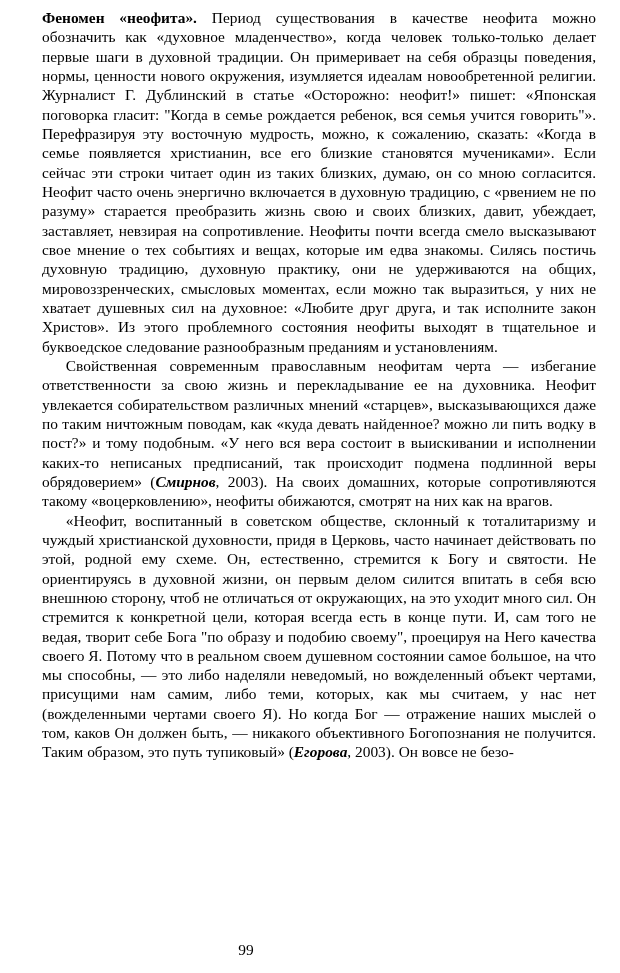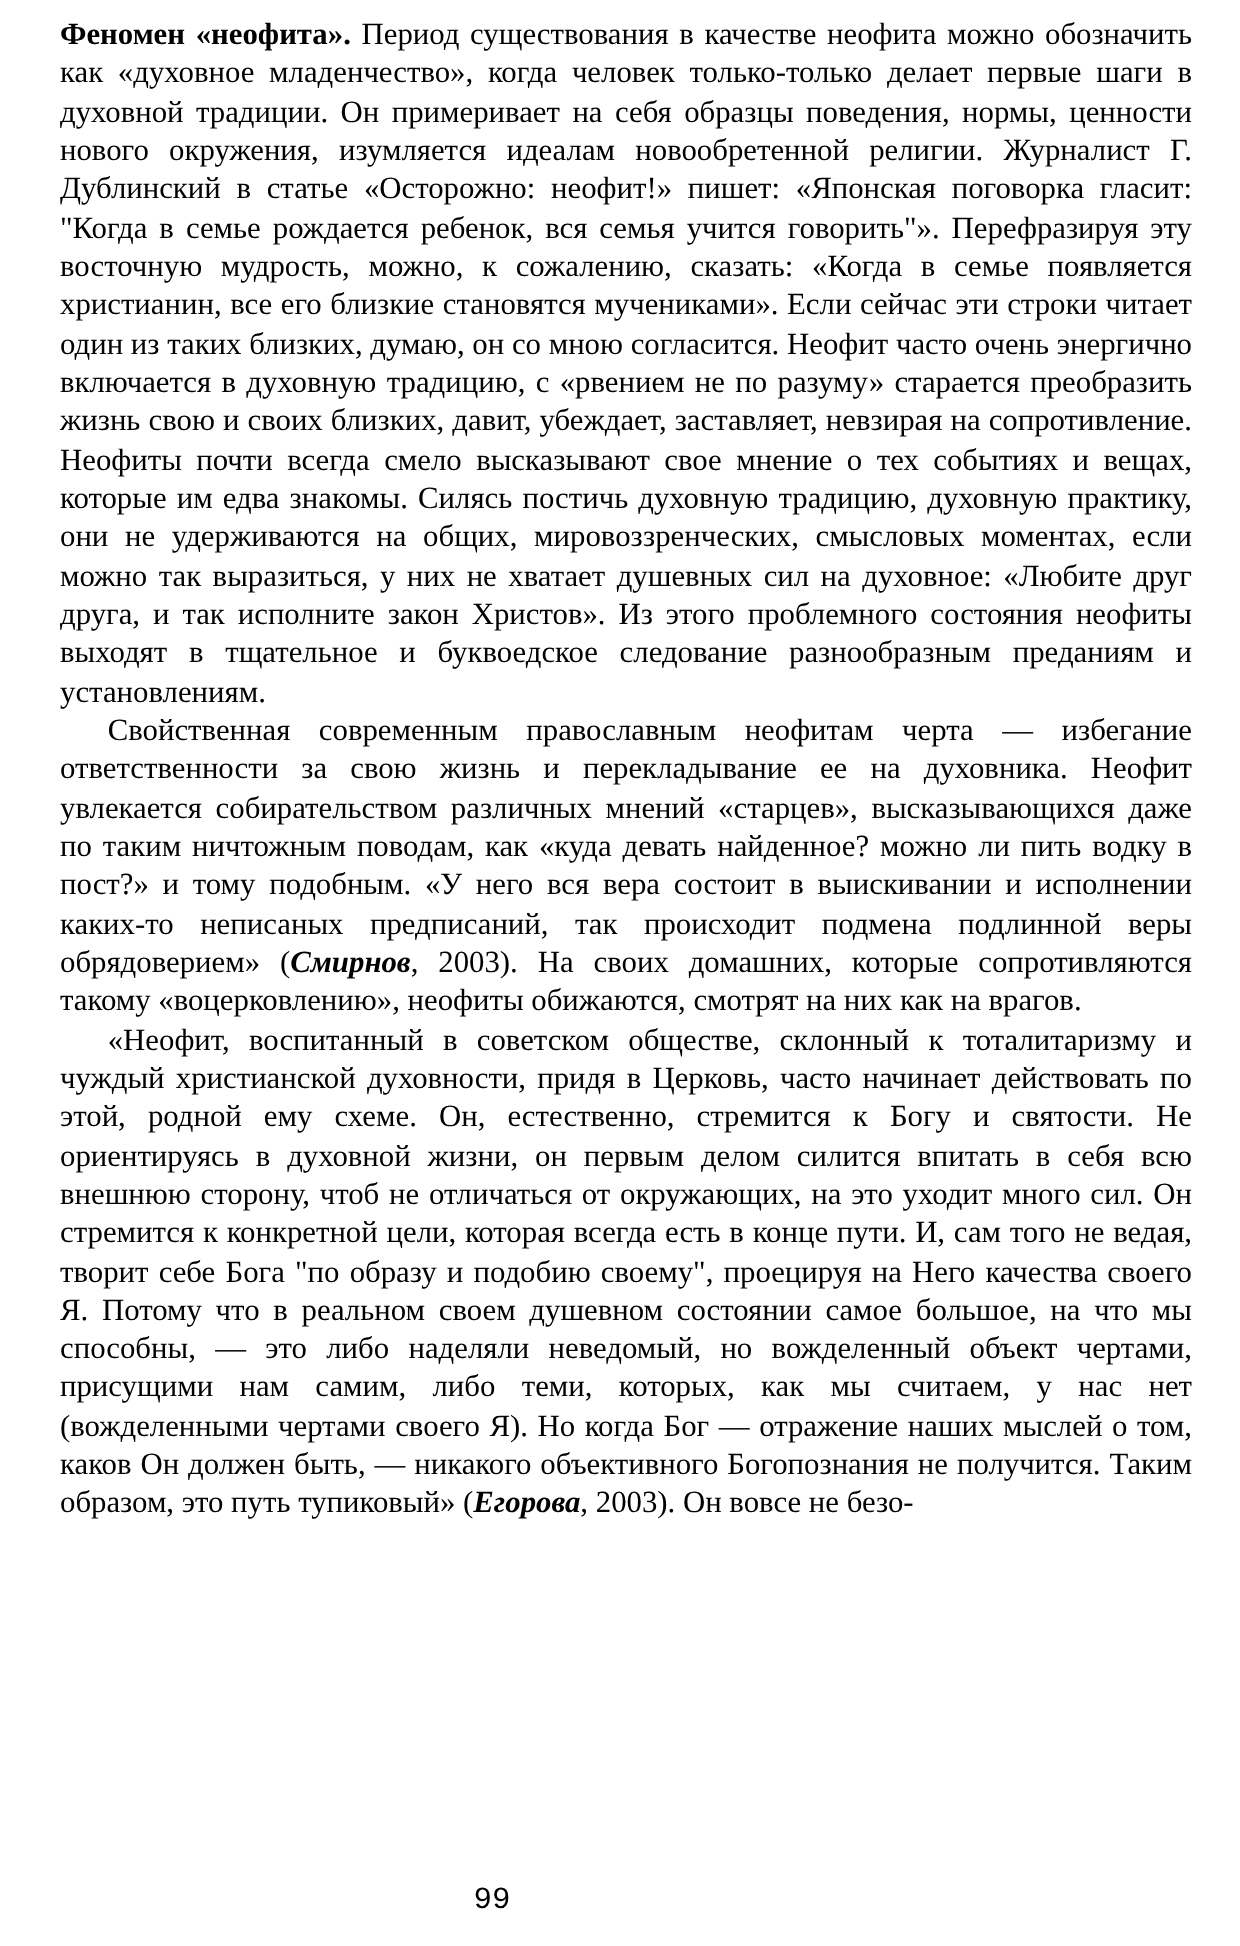"Феномен «неофита». Период существования" .page { padding: 8px 24px 0 30px -> 8px 24px 0 42px }
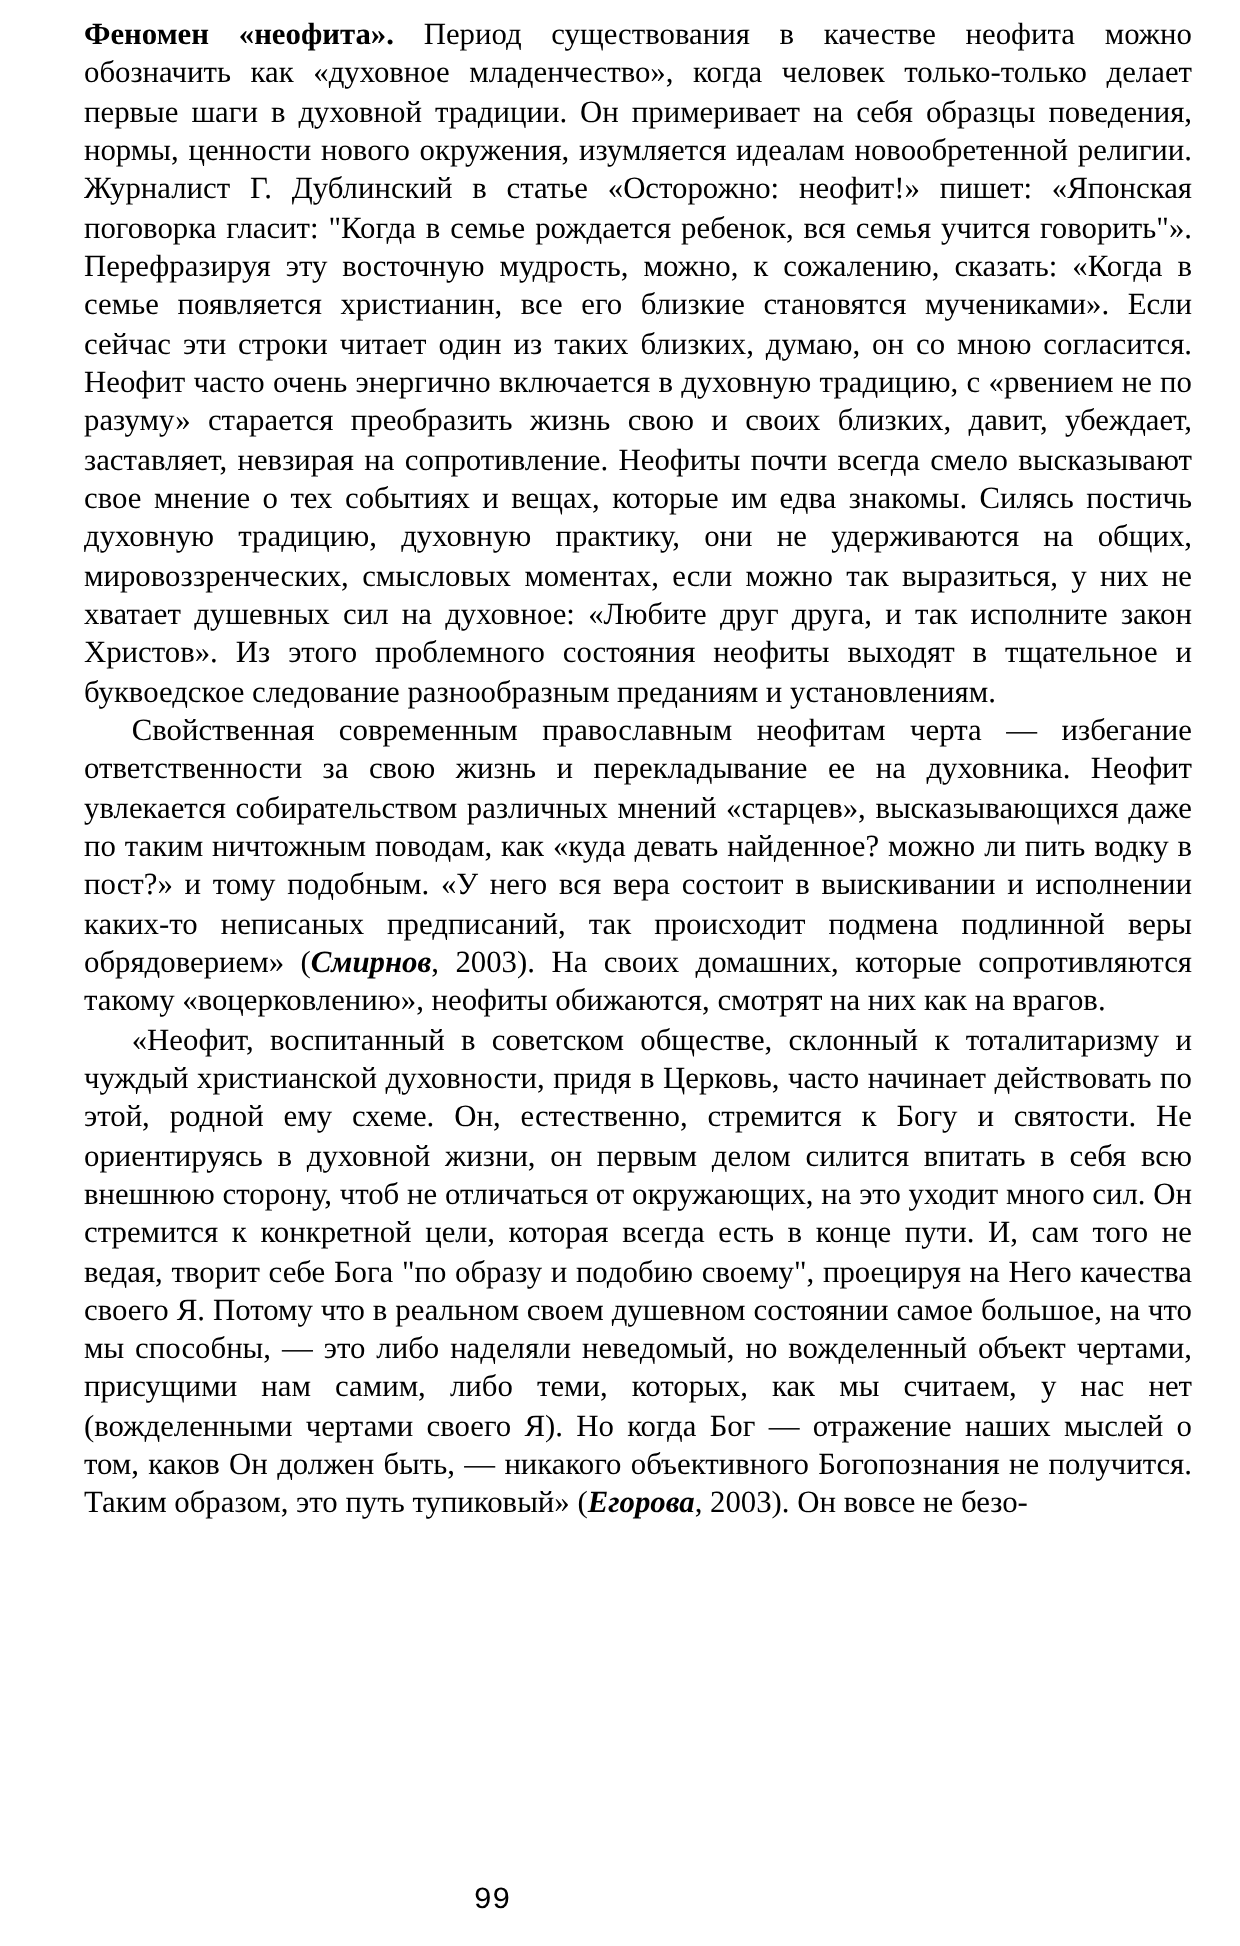"99" .folio { font-family: Liberation Mono, monospace -> Liberation Serif, serif }
